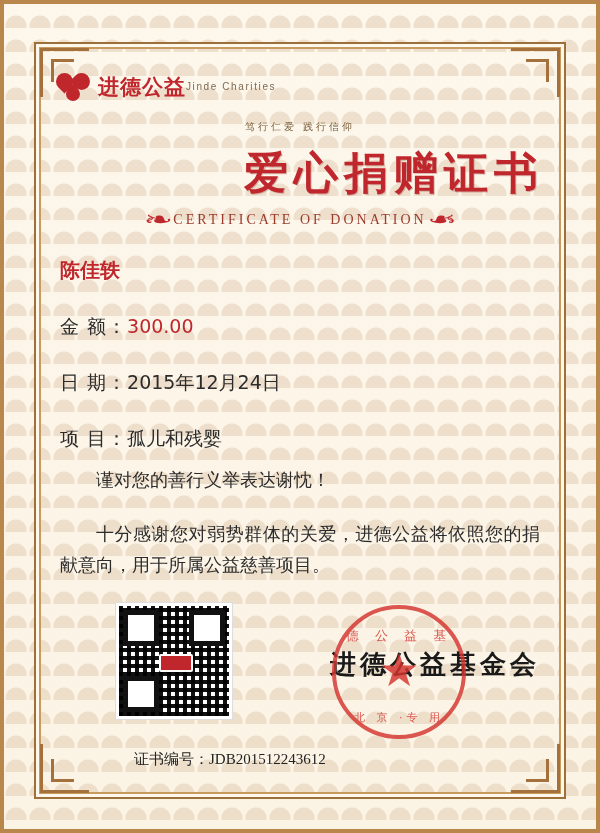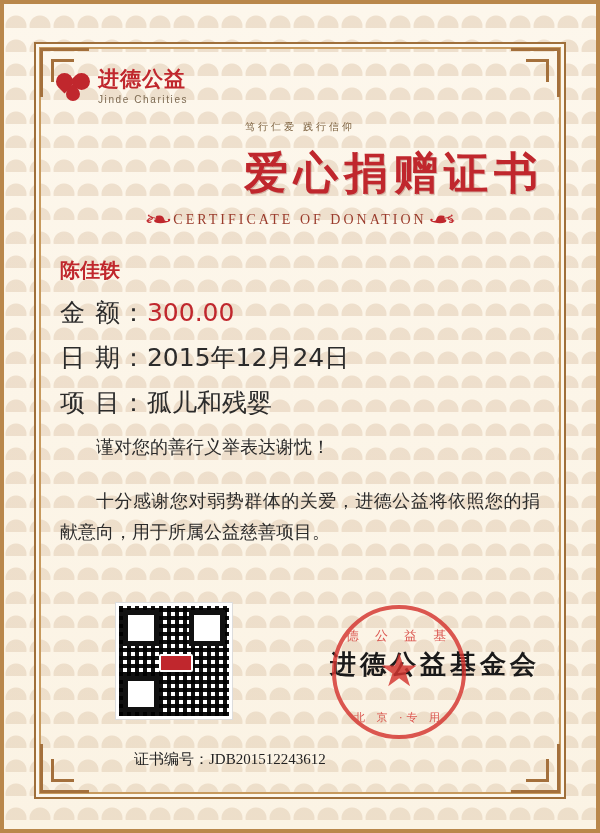"进德公益" .logo-text { flex-direction: column -> row }
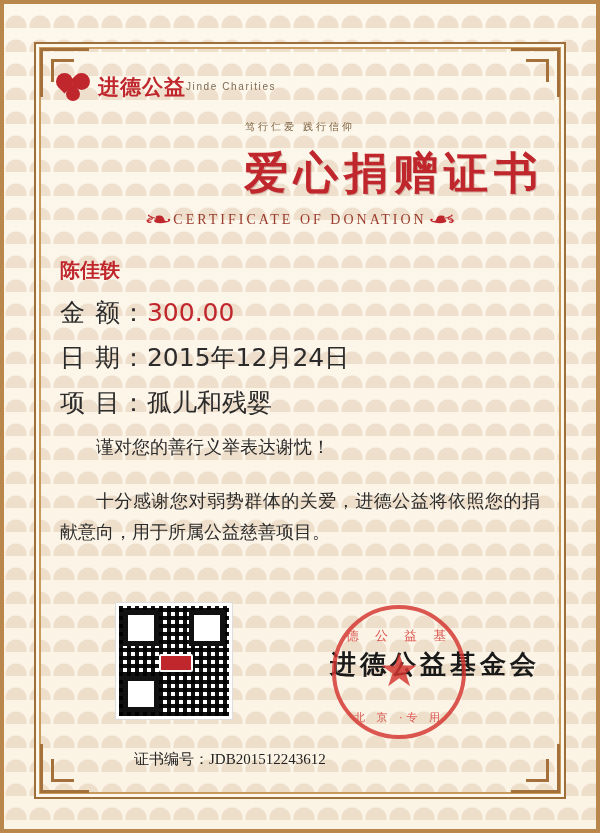"金 额：300.00" .field { font-size: 25px -> 19px; margin-top: 12px -> 30px }
